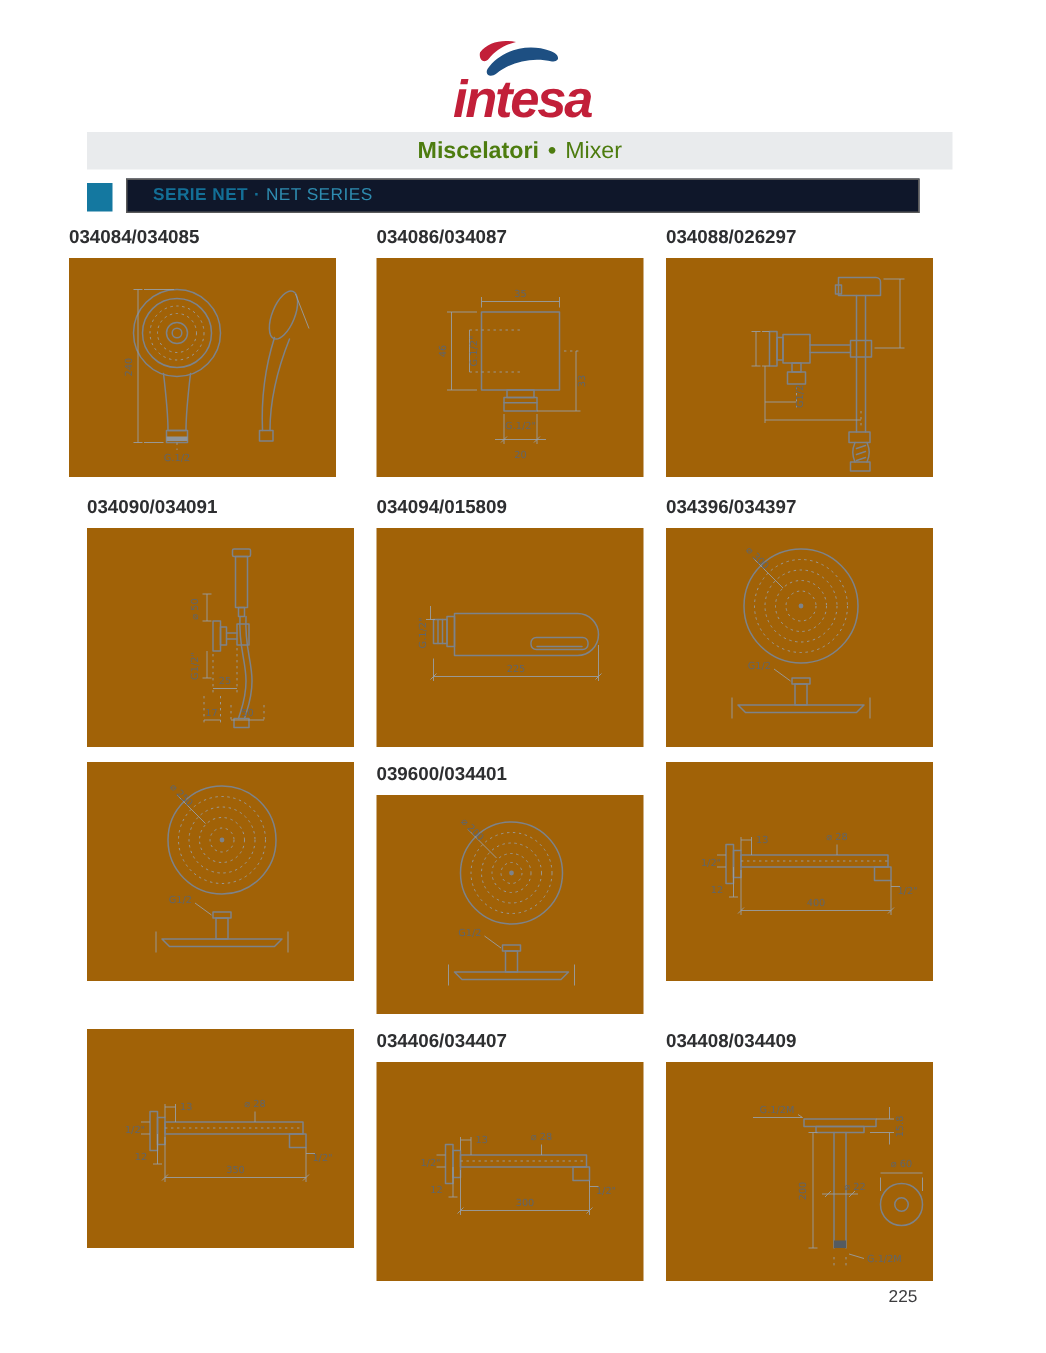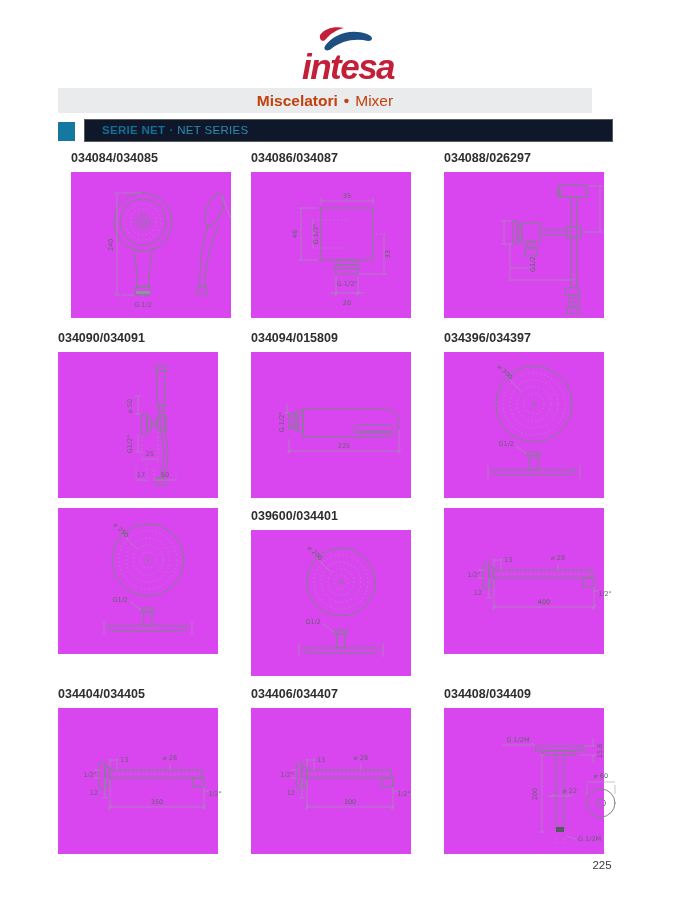"Miscelatori • Mixer" .band { color: #c2410c -> #4d7c0f; width: 534px -> 577px }
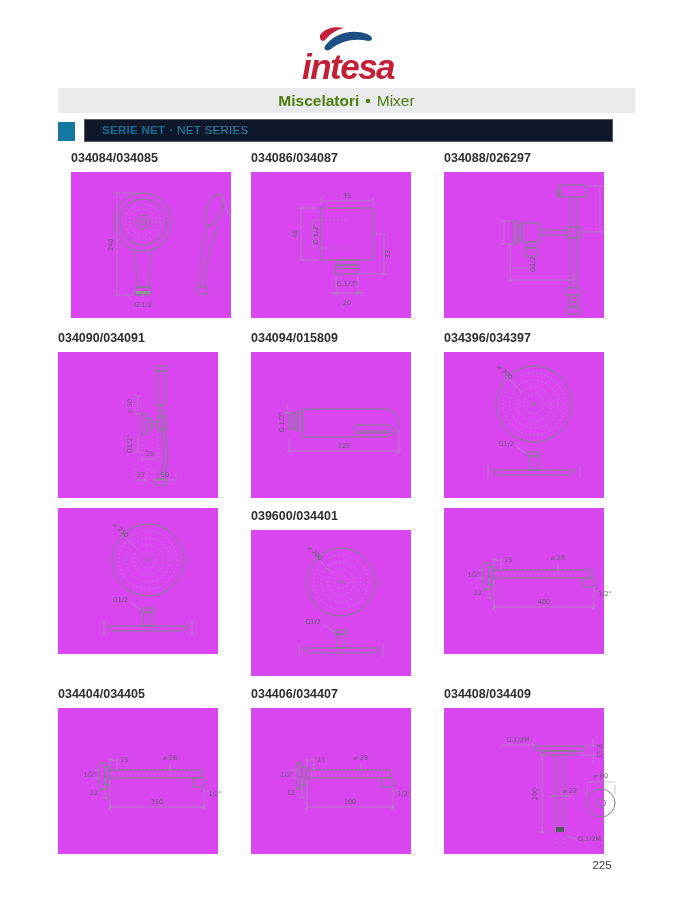"034084/034085" div.prod { left: 71px -> 46px }
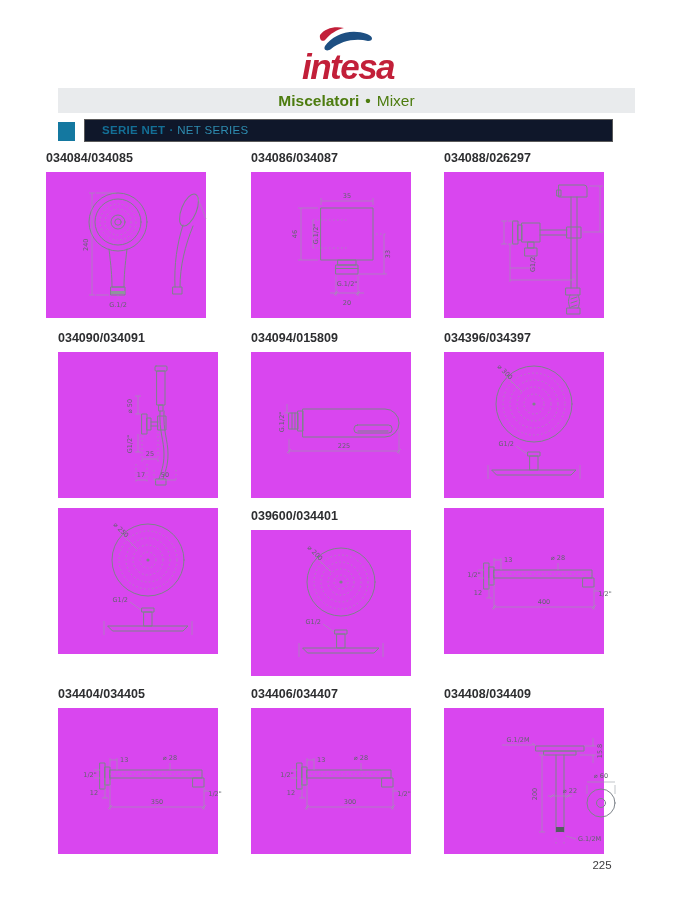"35" .panel { background: #d946ef -> #a16207; width: 160px -> 178px }
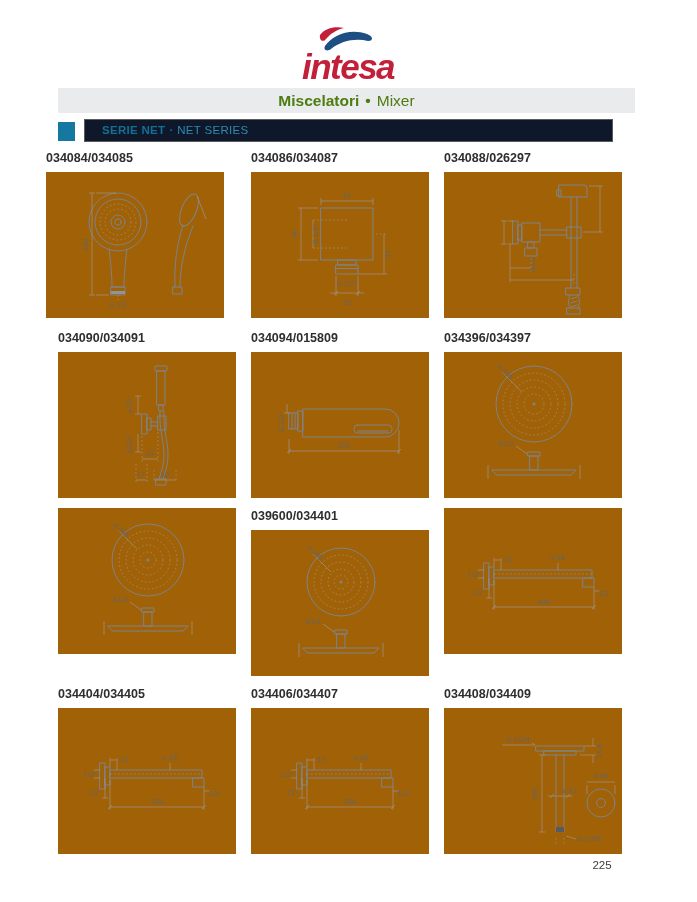"034404/034405" div.code { html: <div>034404/034405</div> -> none }
